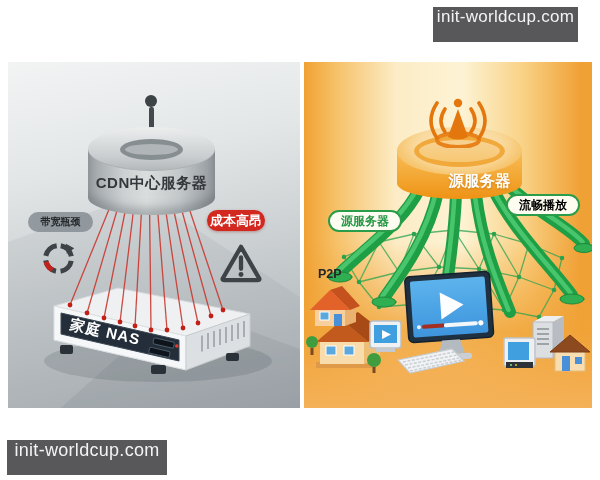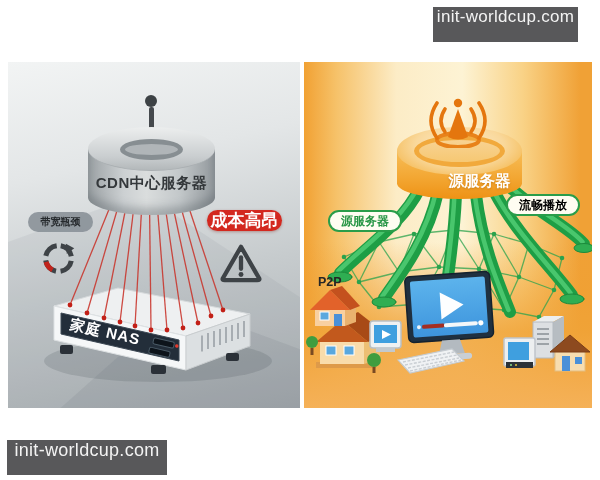"成本高昂" .badge-cost { font-size: 17px -> 13px; width: 75px -> 58px }
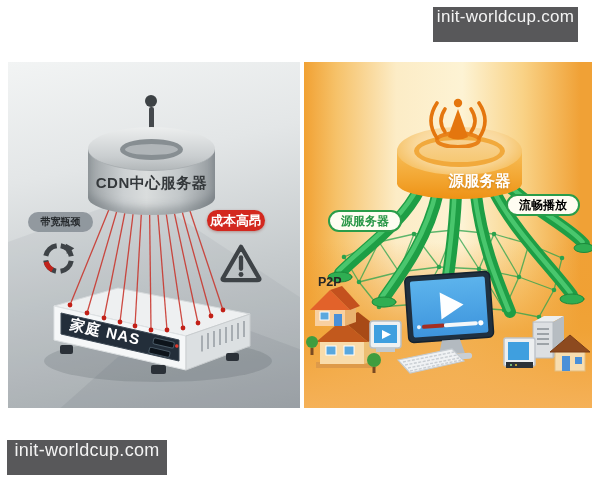"P2P" .p2p-label { margin-top: 8px -> none }
